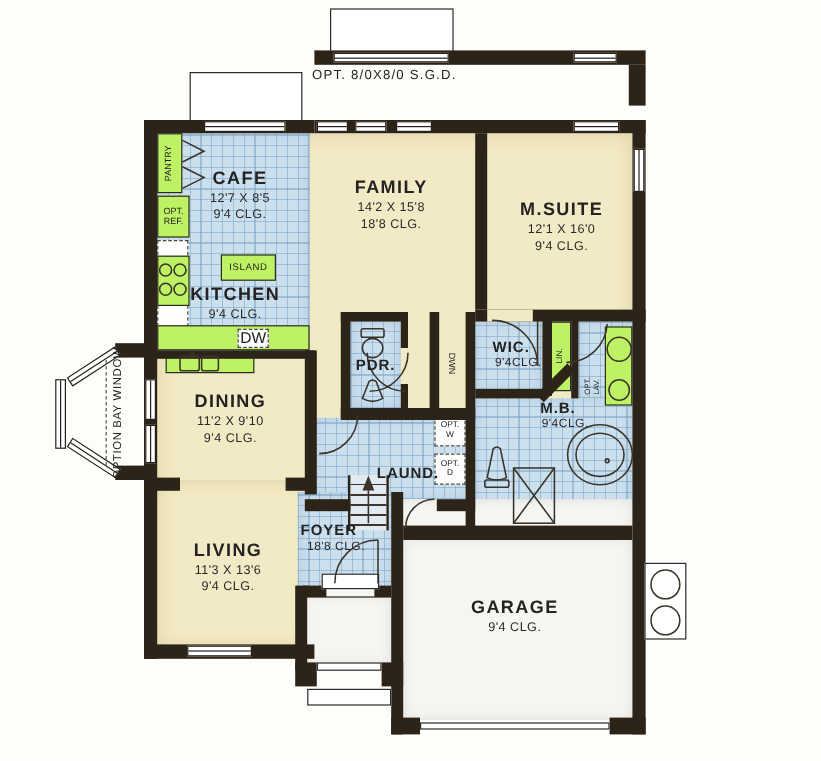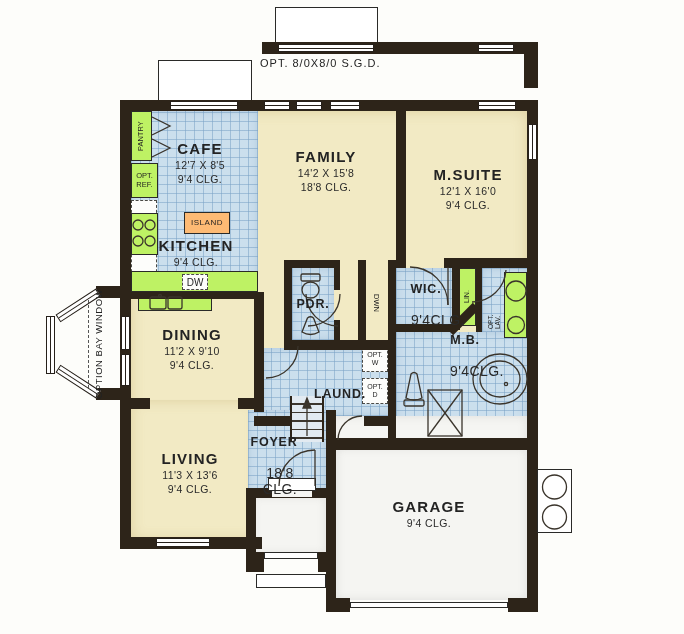"ISLAND" div.solidbox { background: #fdba74 -> #bef264 }
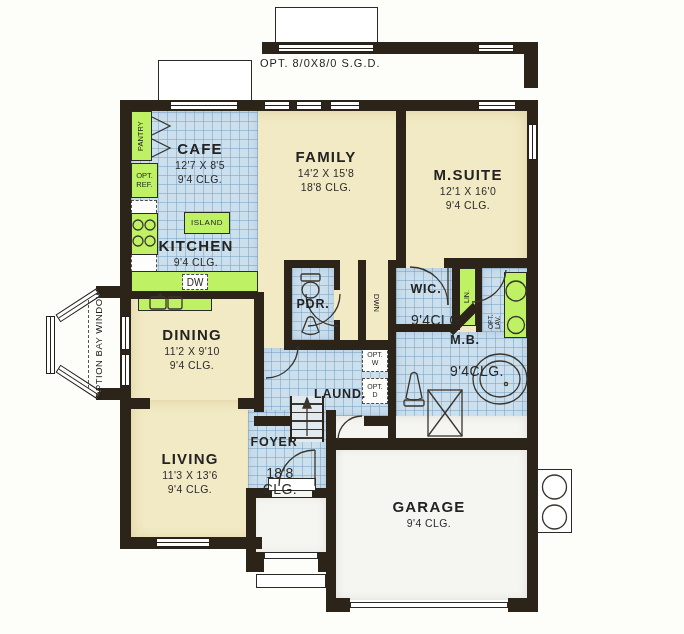"DW" div.dashedbox { font-size: 10px -> 13px; left: 182px -> 198px }
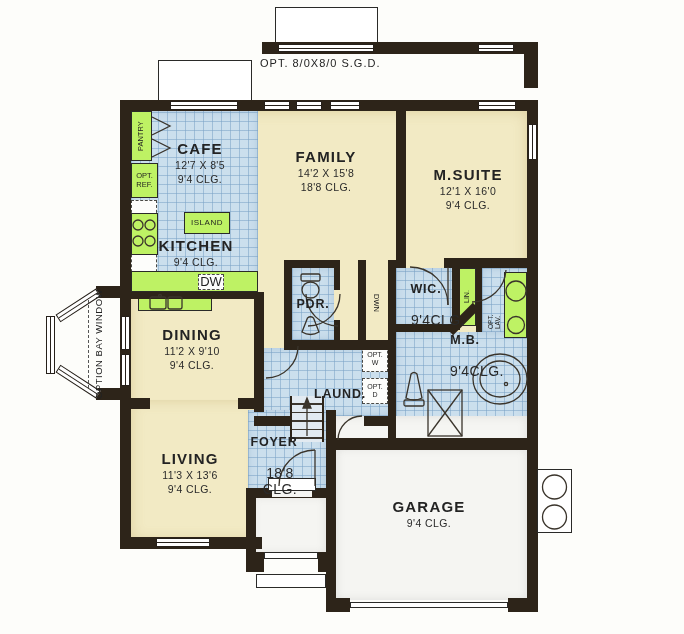"9'4CLG." .rdims.sm { font-size: 14px -> 10px; margin-top: 16px -> 1px }
